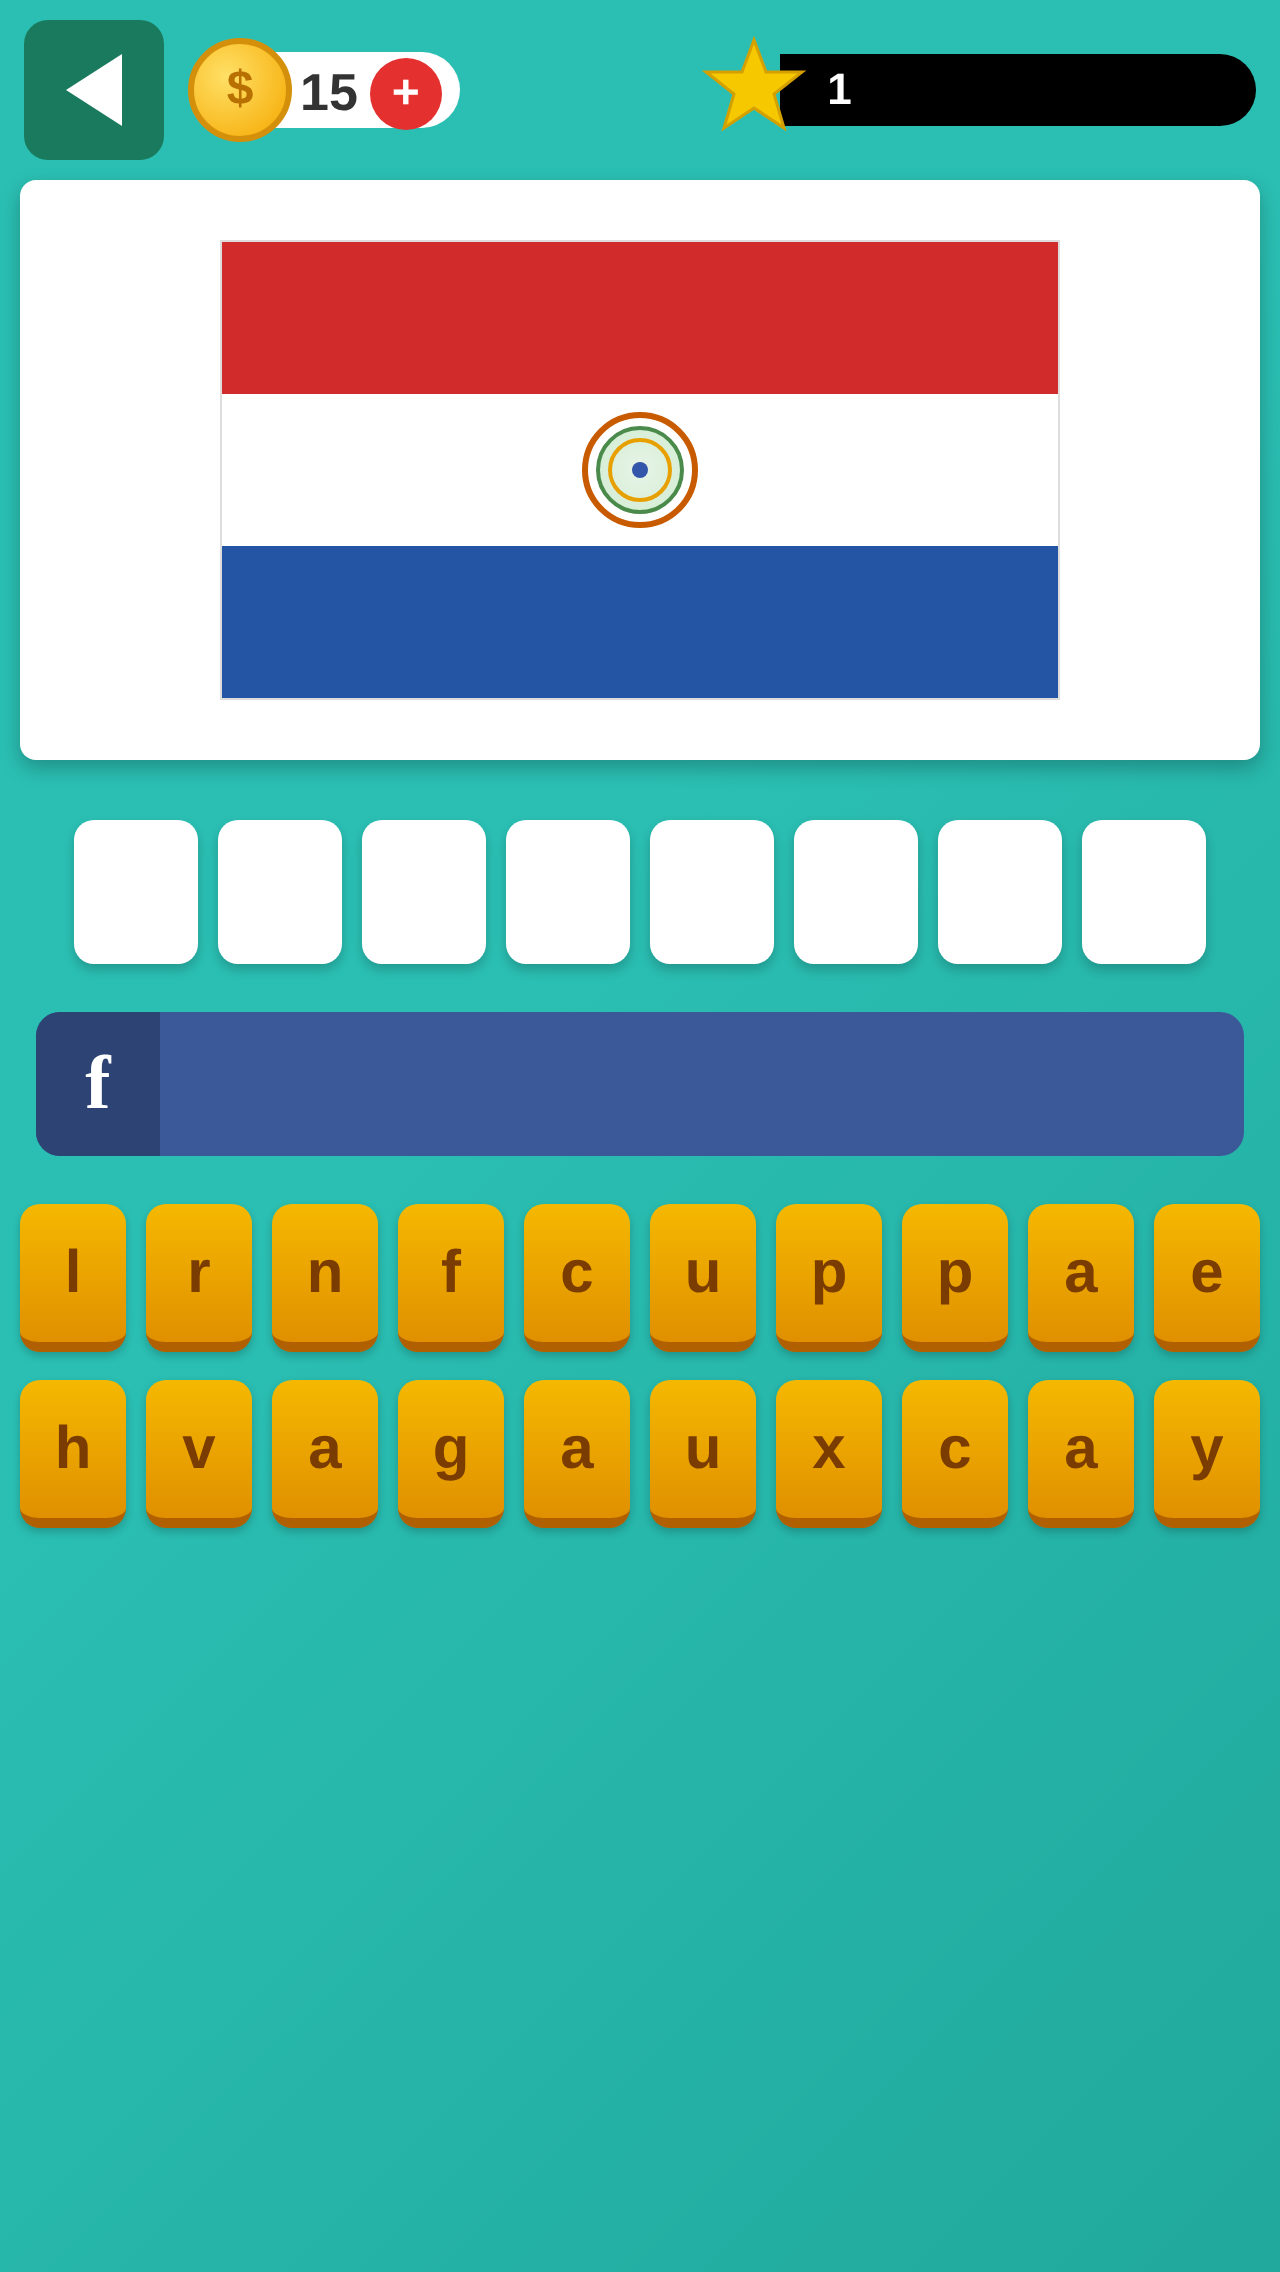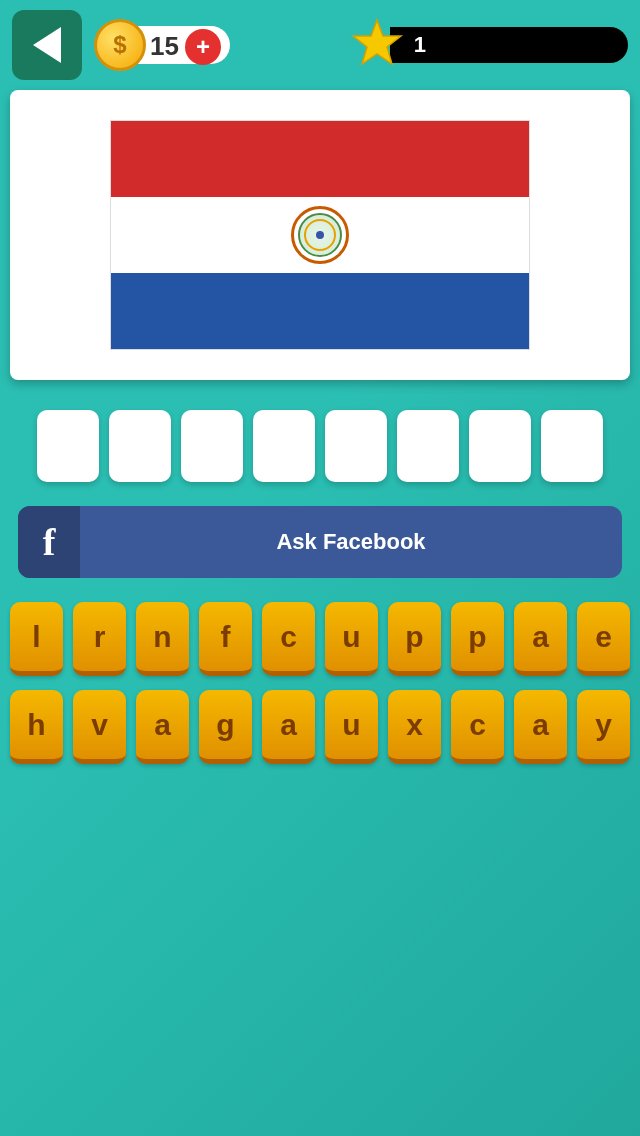"Ask Facebook" div.fb-text { html: <div> <span>Ask </span><span>Facebook</span> </div> -> none }
